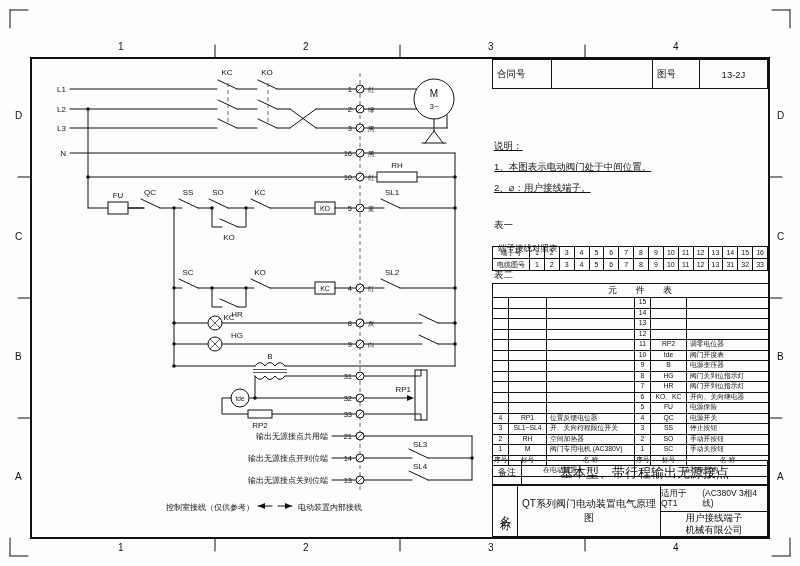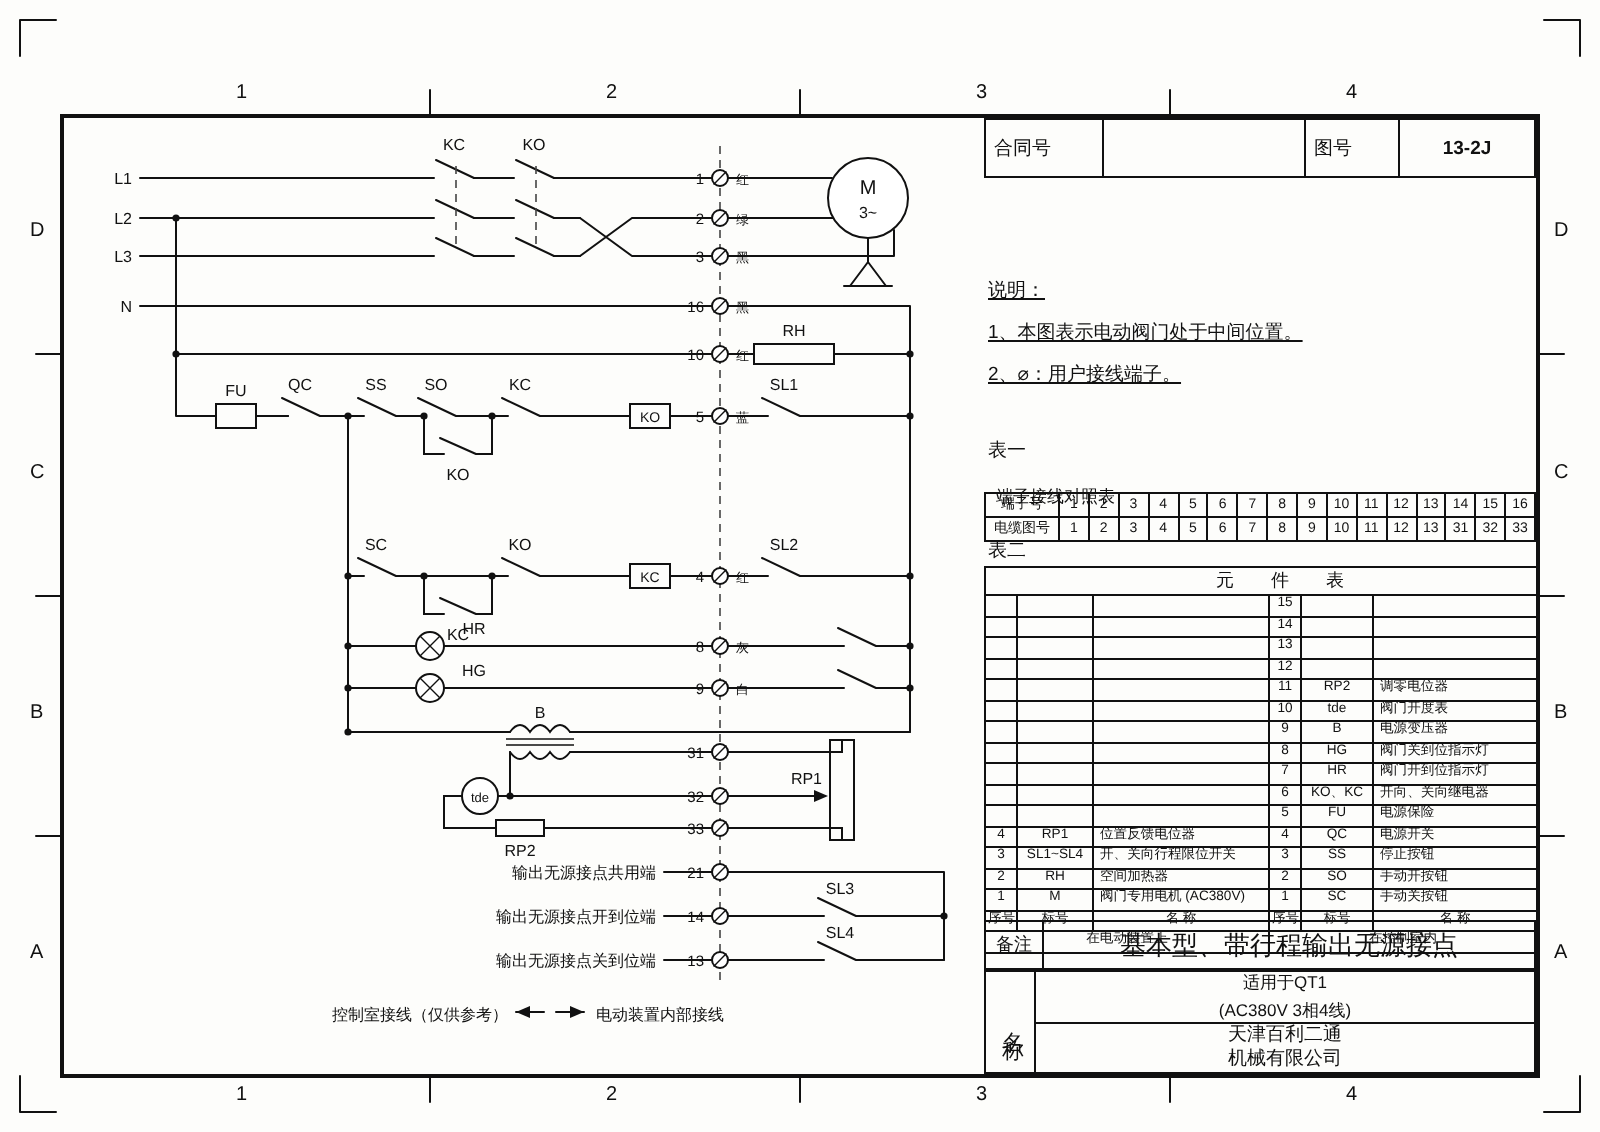"13-2J" .hv { font-weight: bold -> normal }
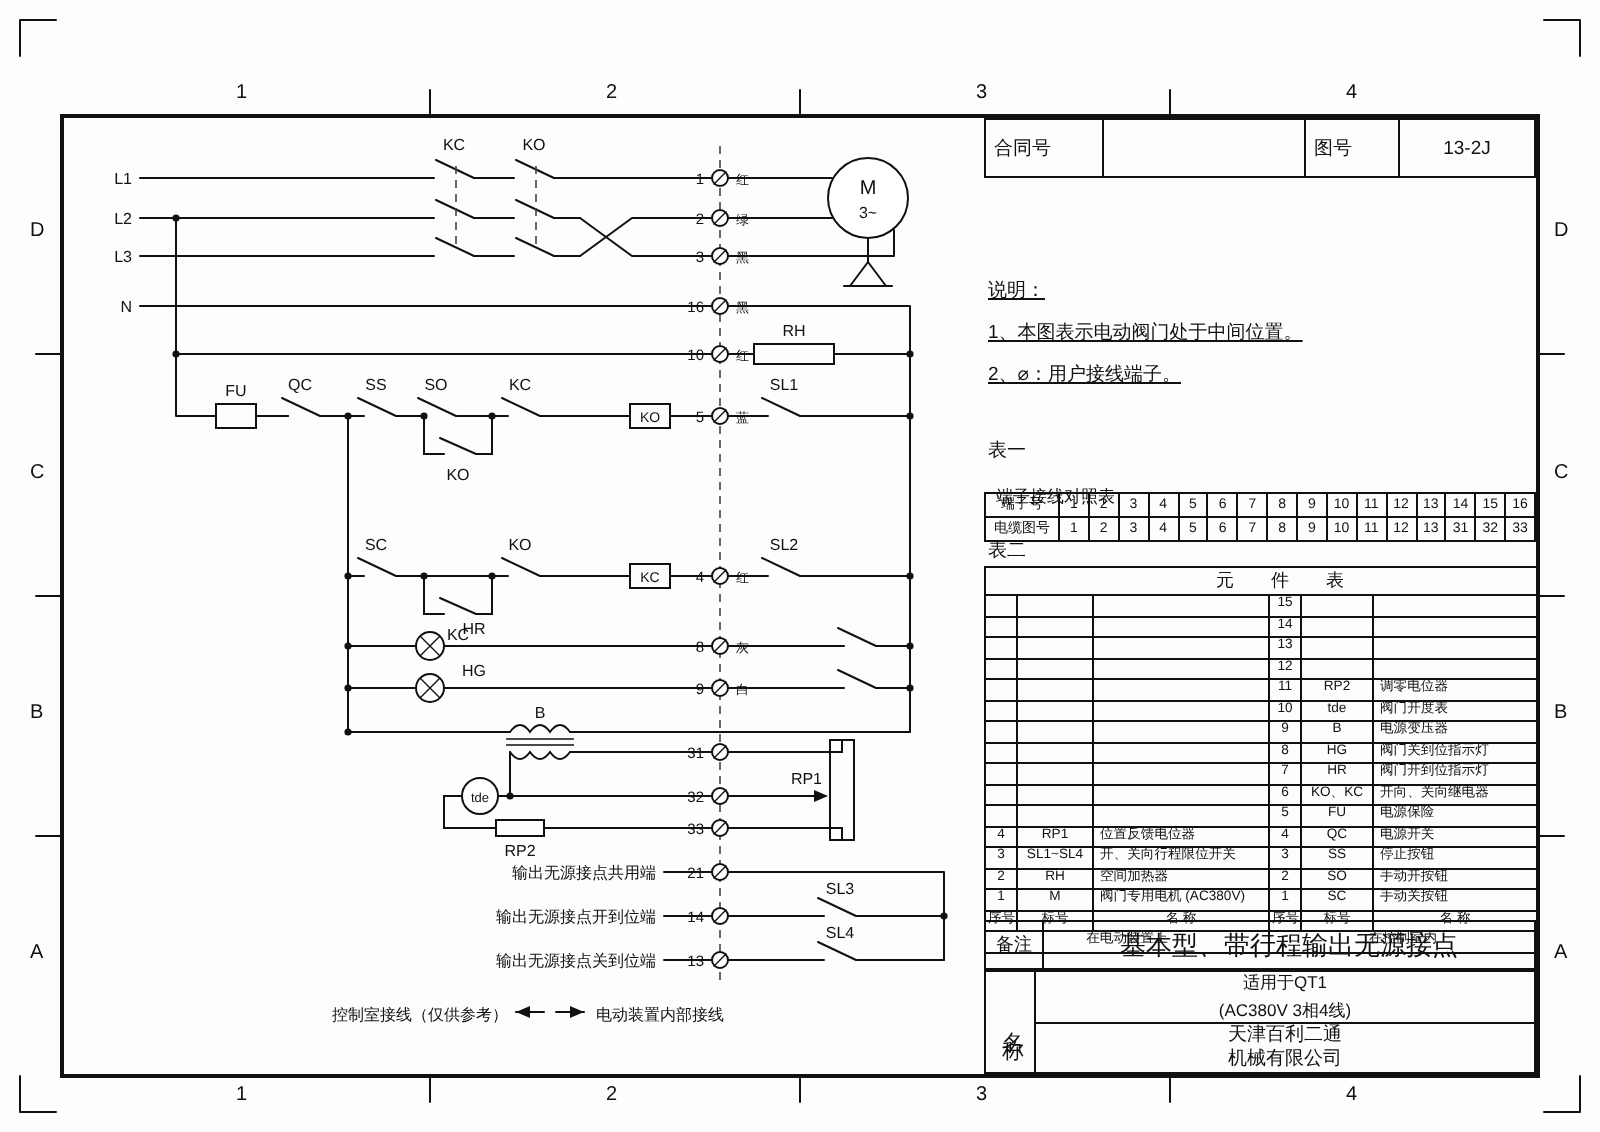"适用于QT1" .tb-apply { flex-direction: column -> row; justify-content: space-between -> flex-end }
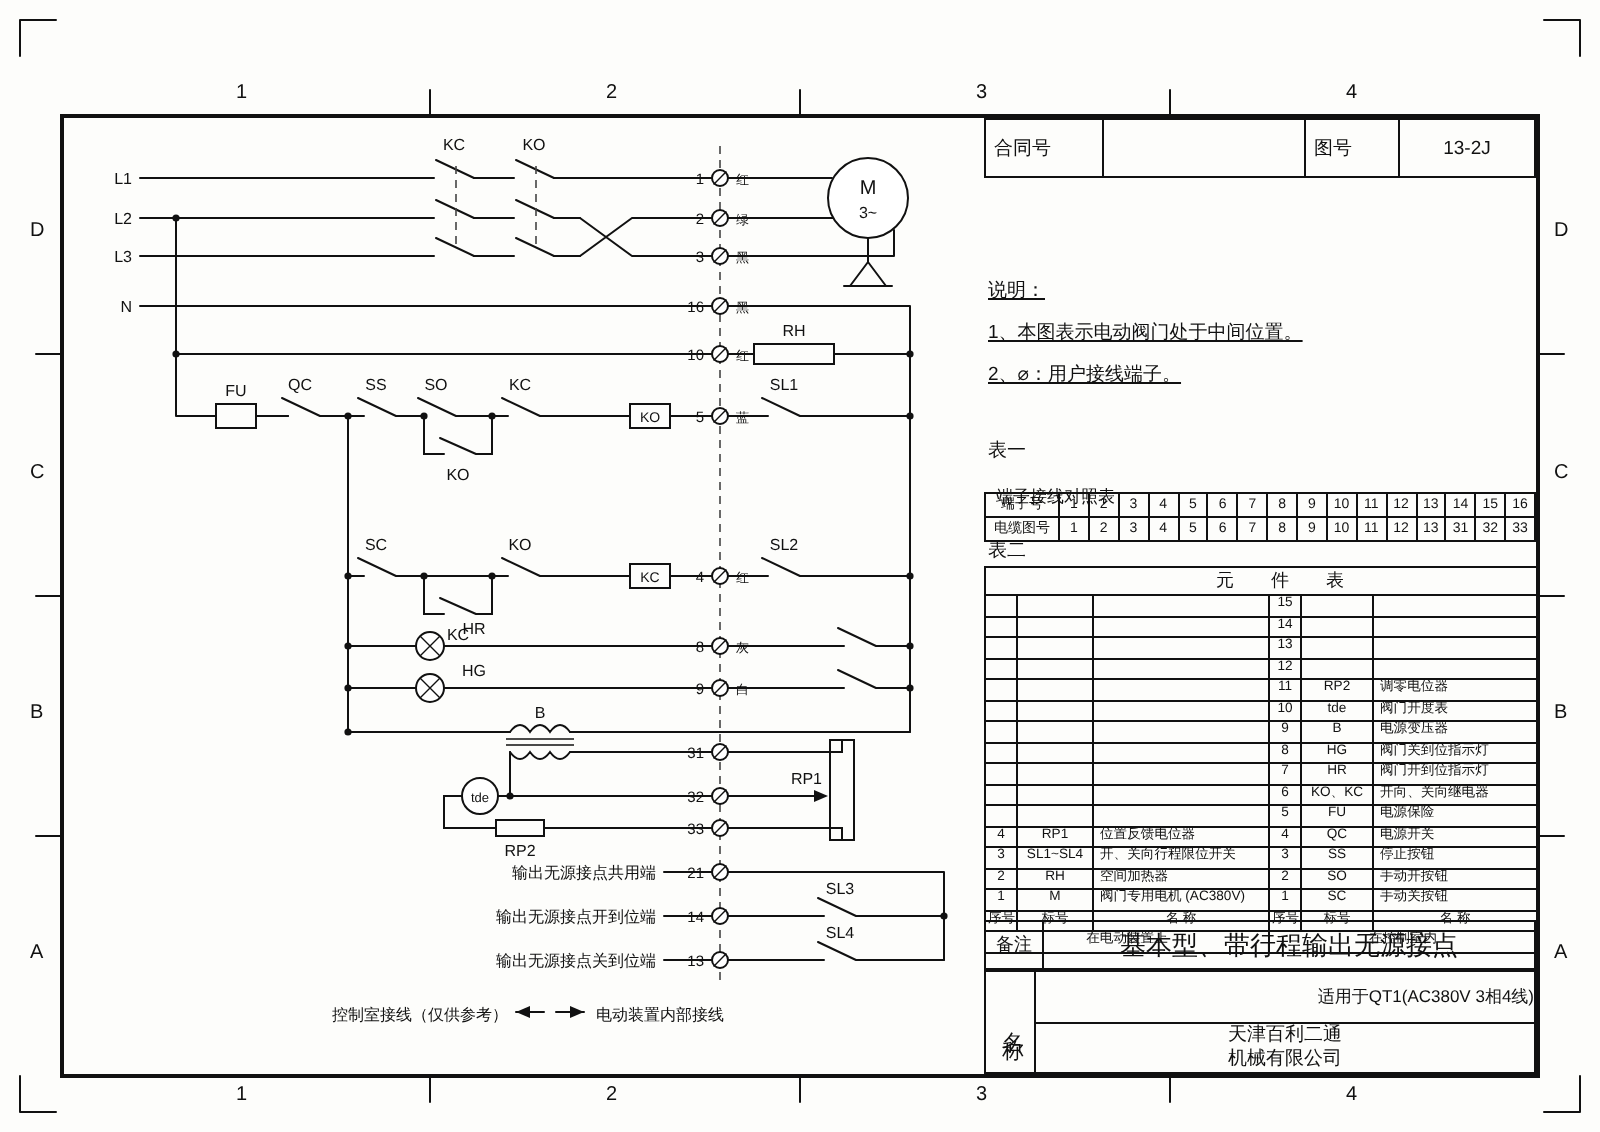"QT系列阀门电动装置电气原理图" div.tb-title { html: none -> <div>QT系列阀门电动装置电气原理图</div> }
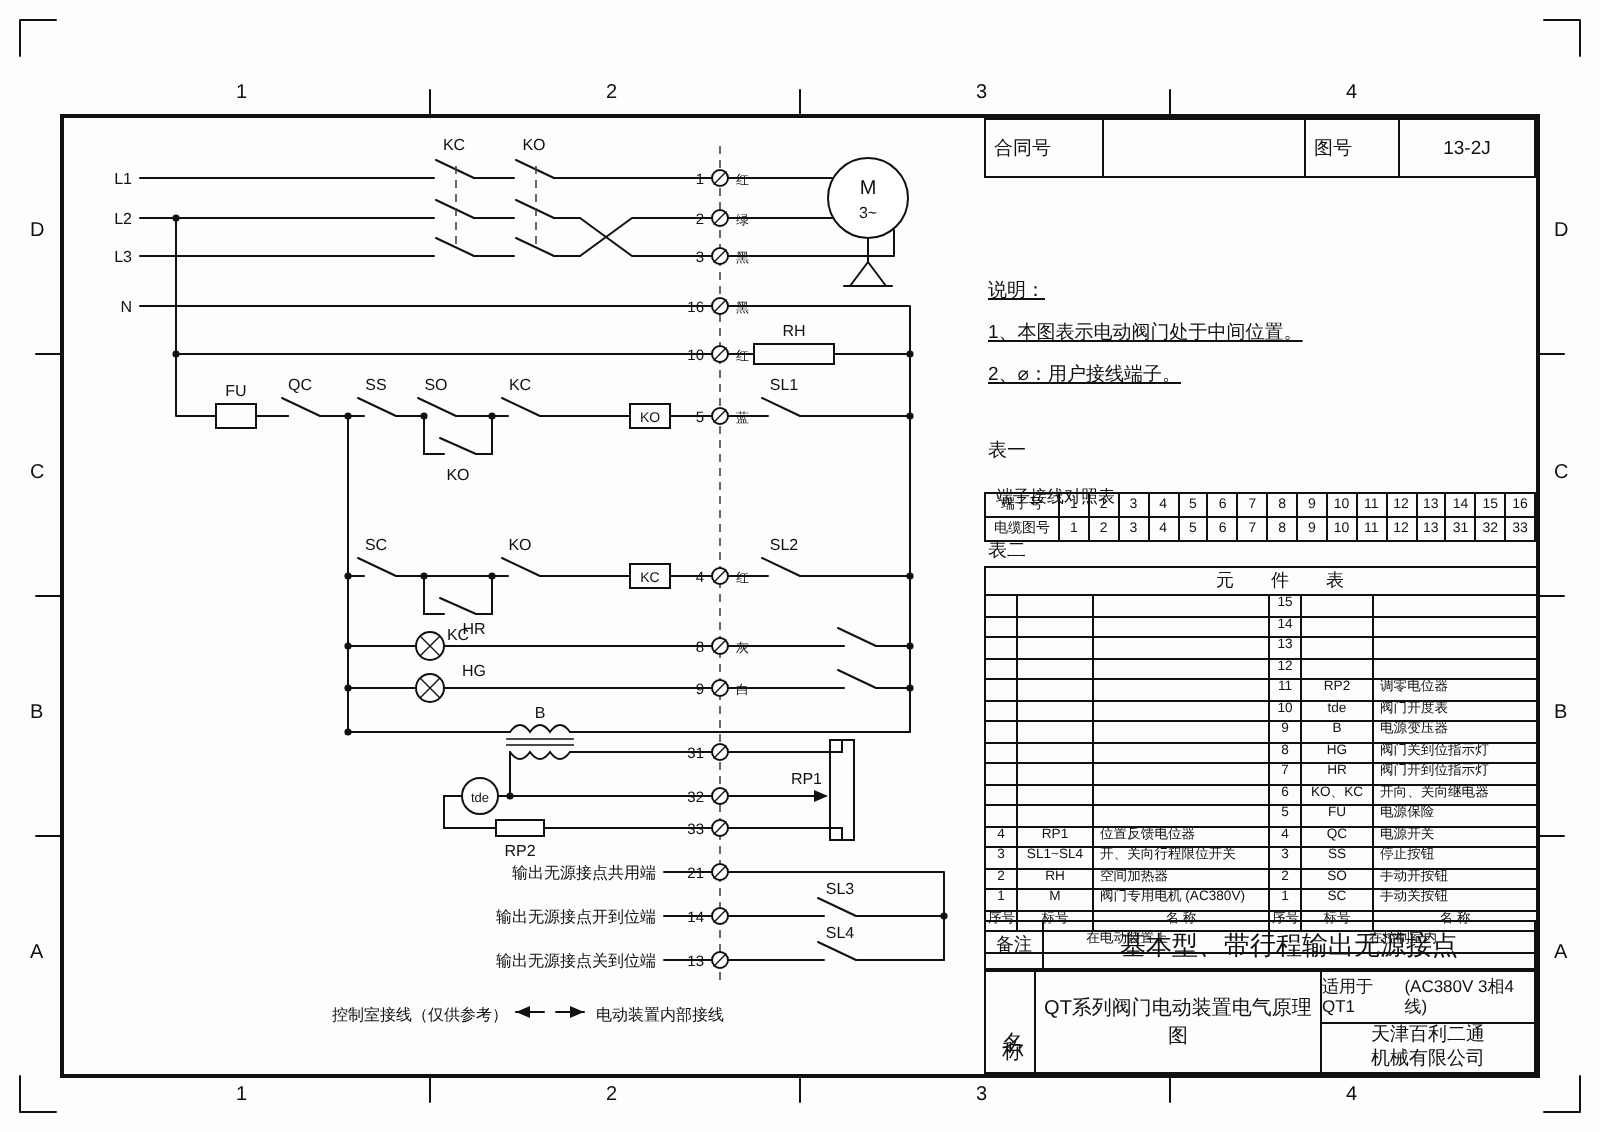"天津百利二通" span { text: 天津百利二通 -> 用户接线端子 }
